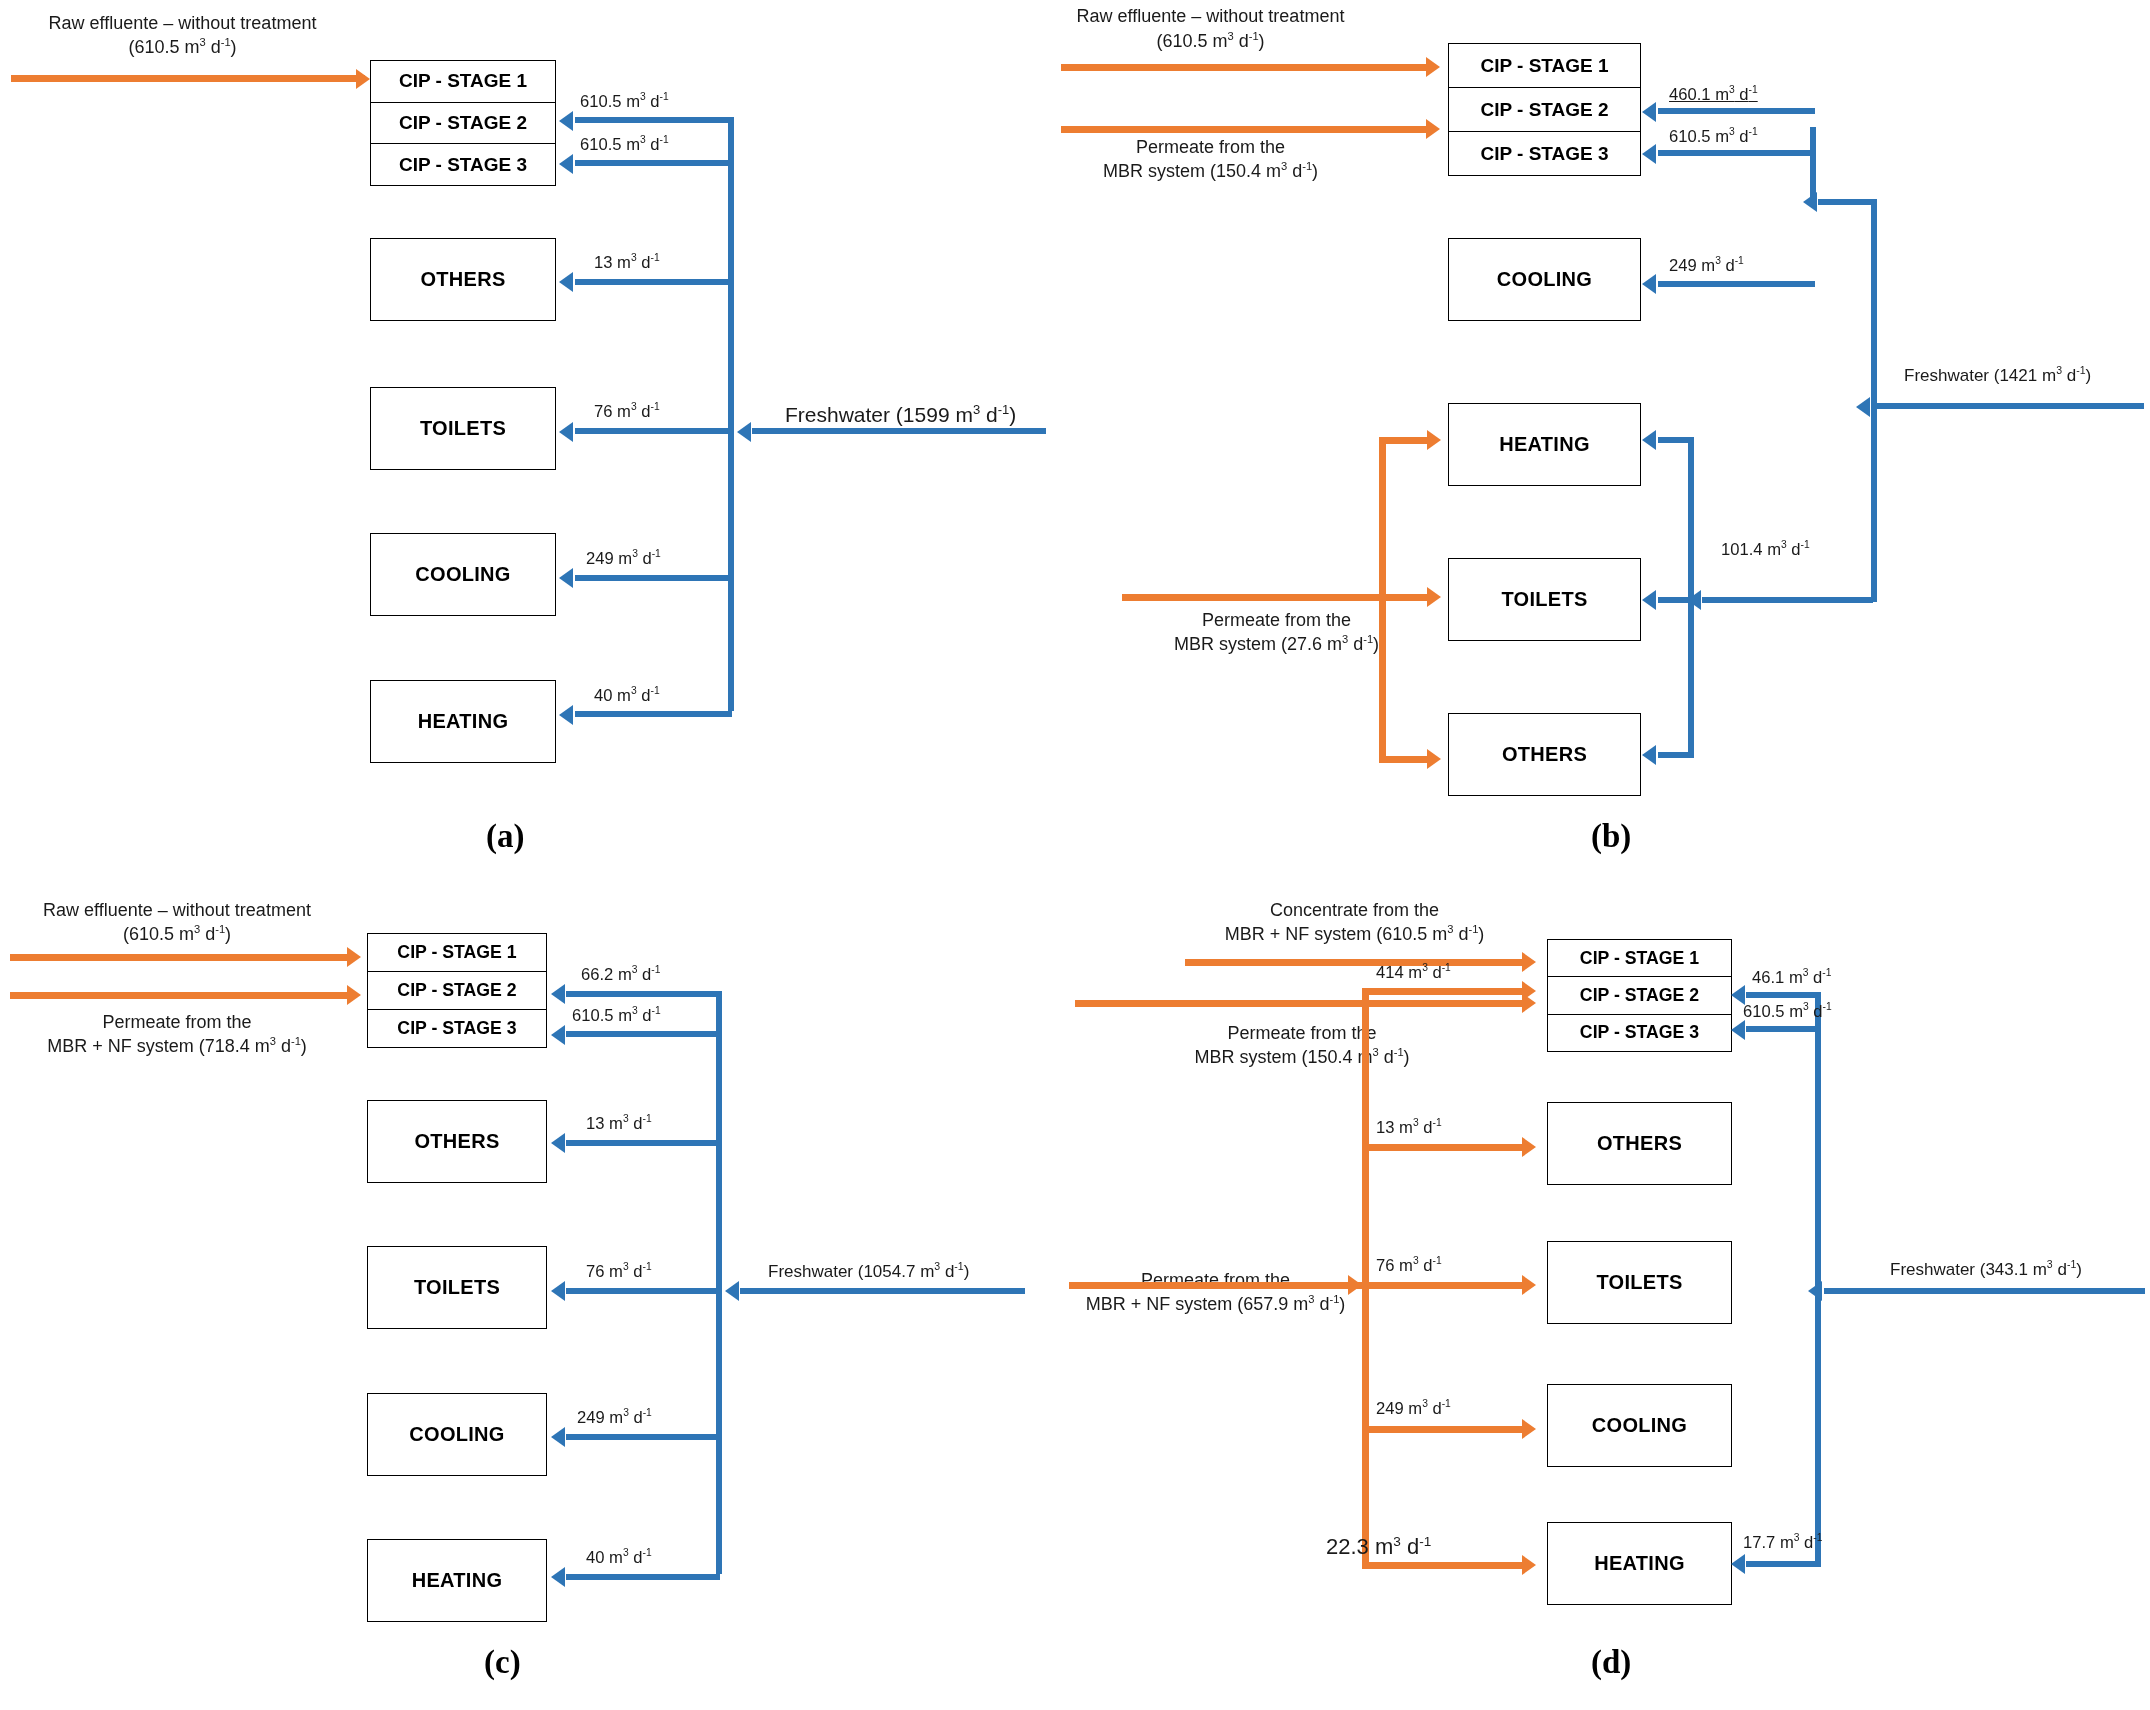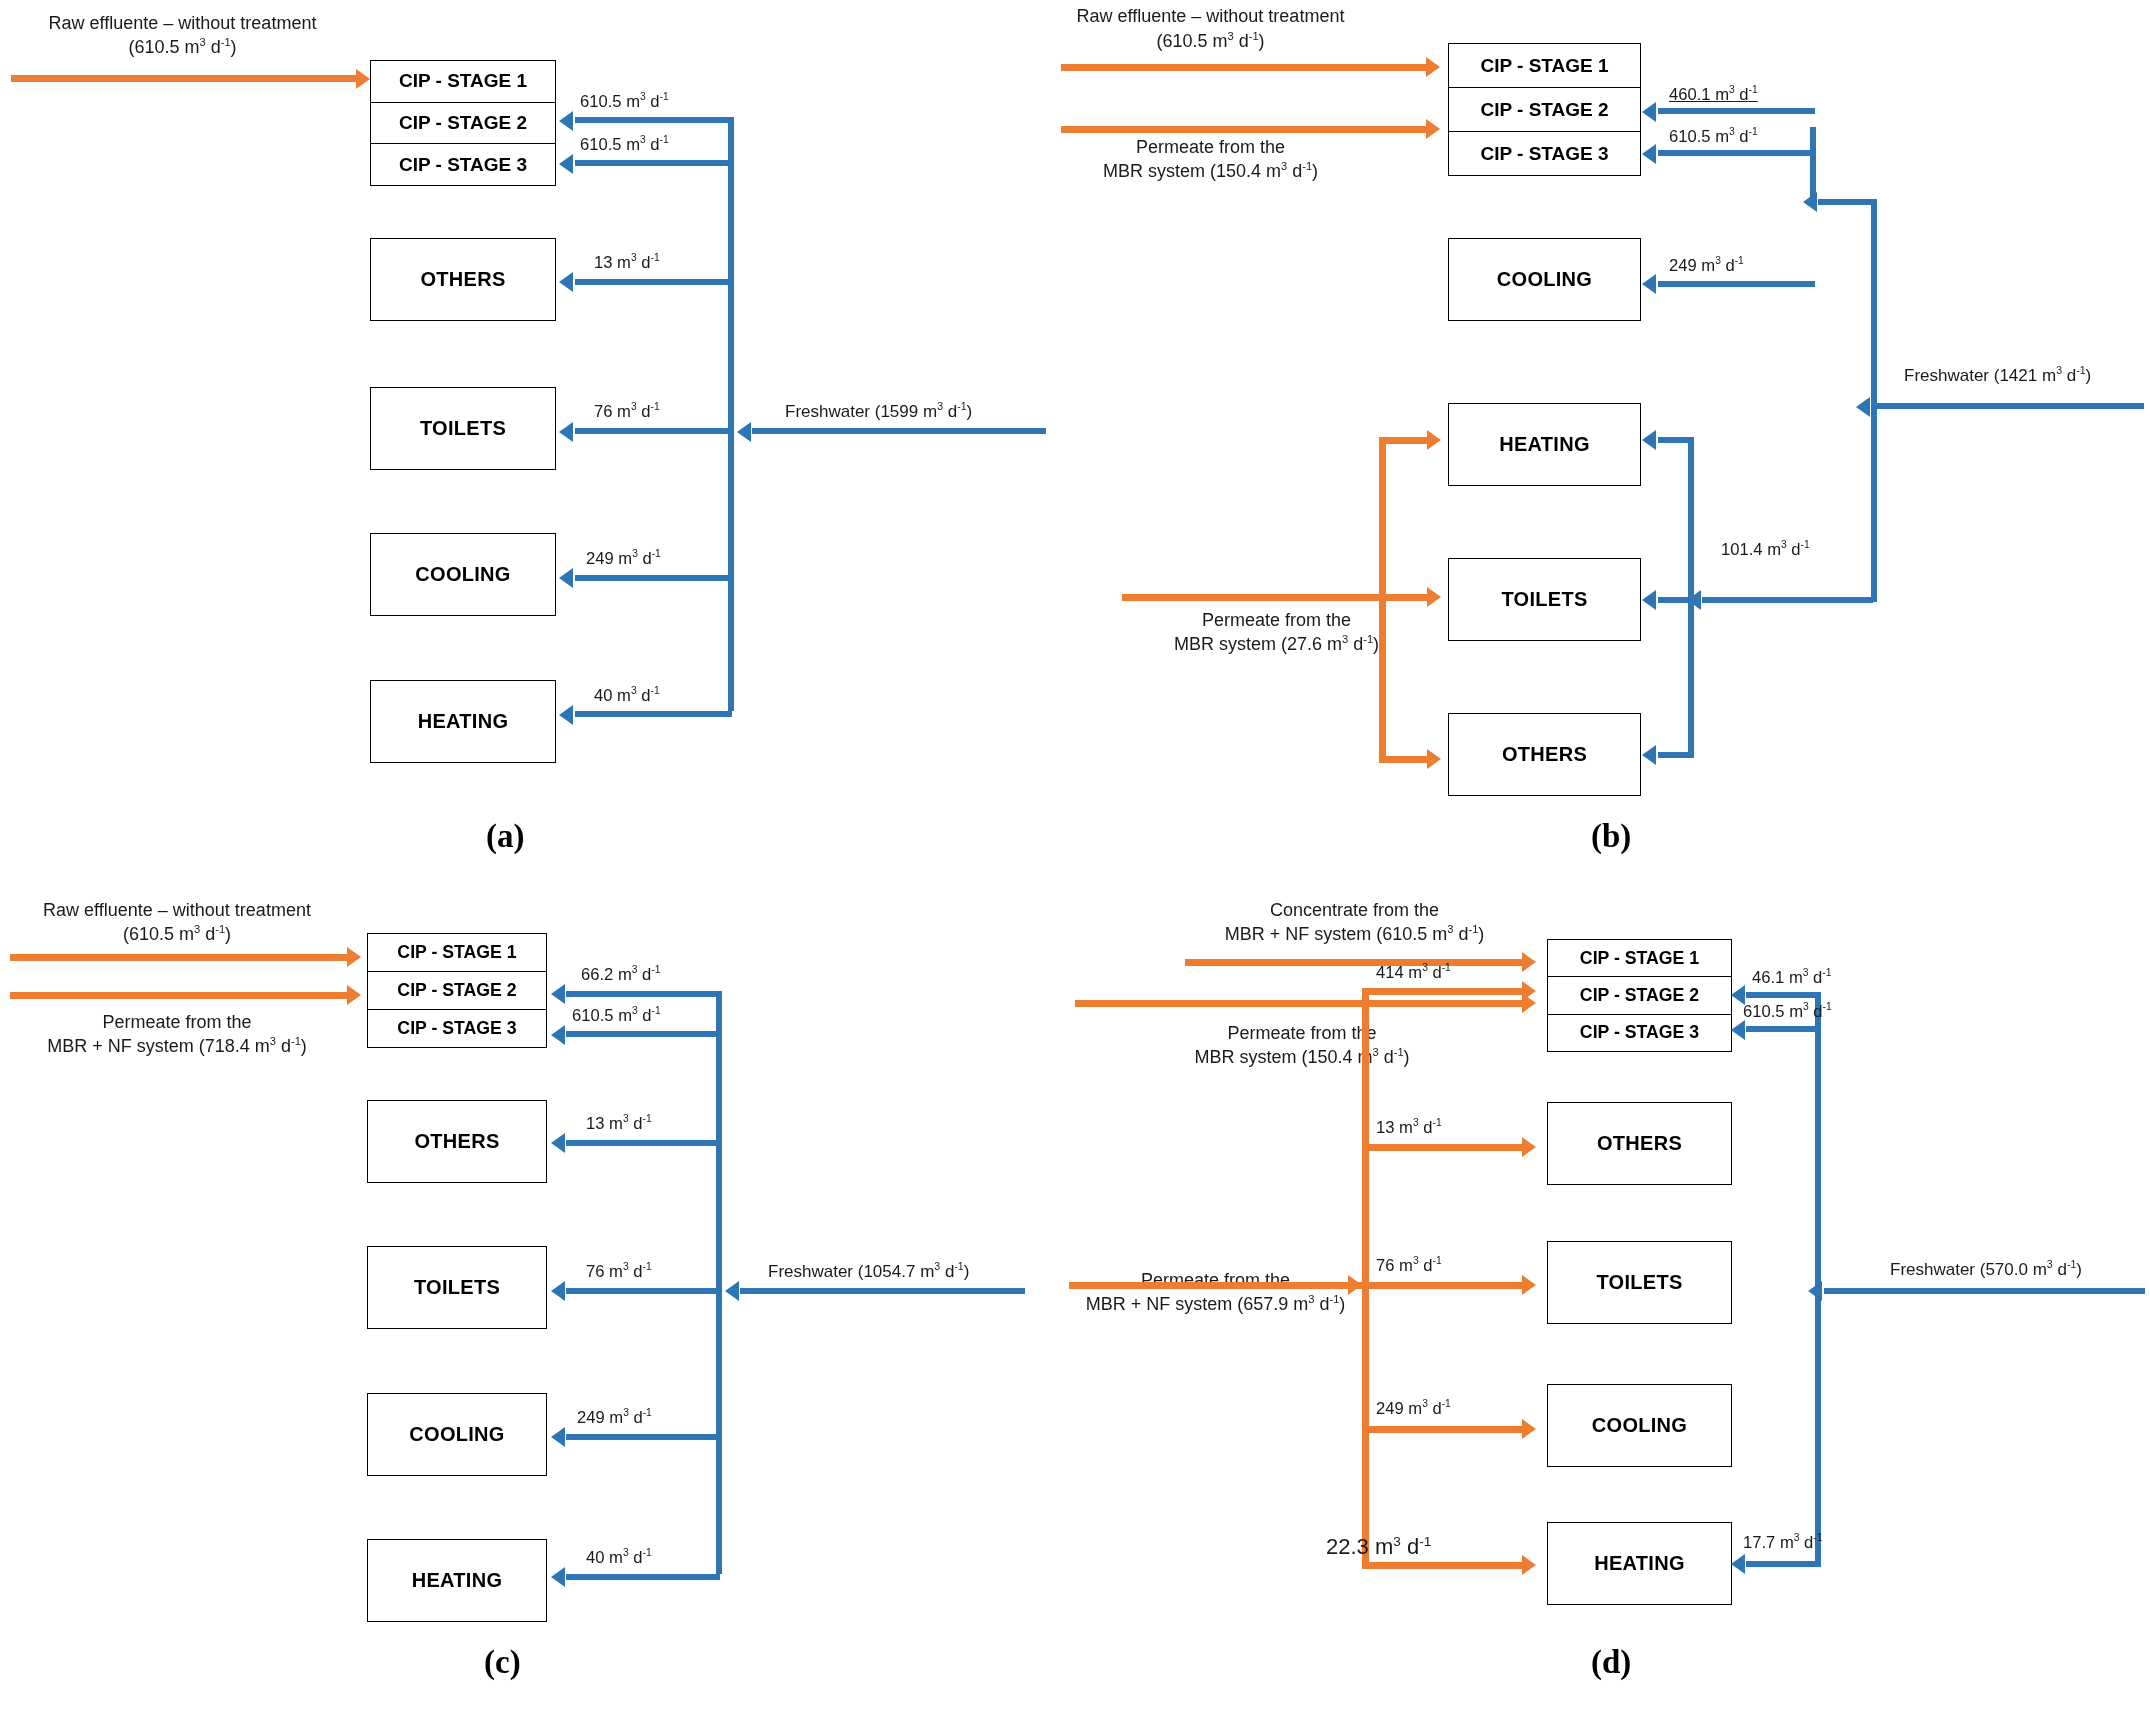"Freshwater (1599 m3 d-1)" div.lbl { font-size: 17px -> 21px }
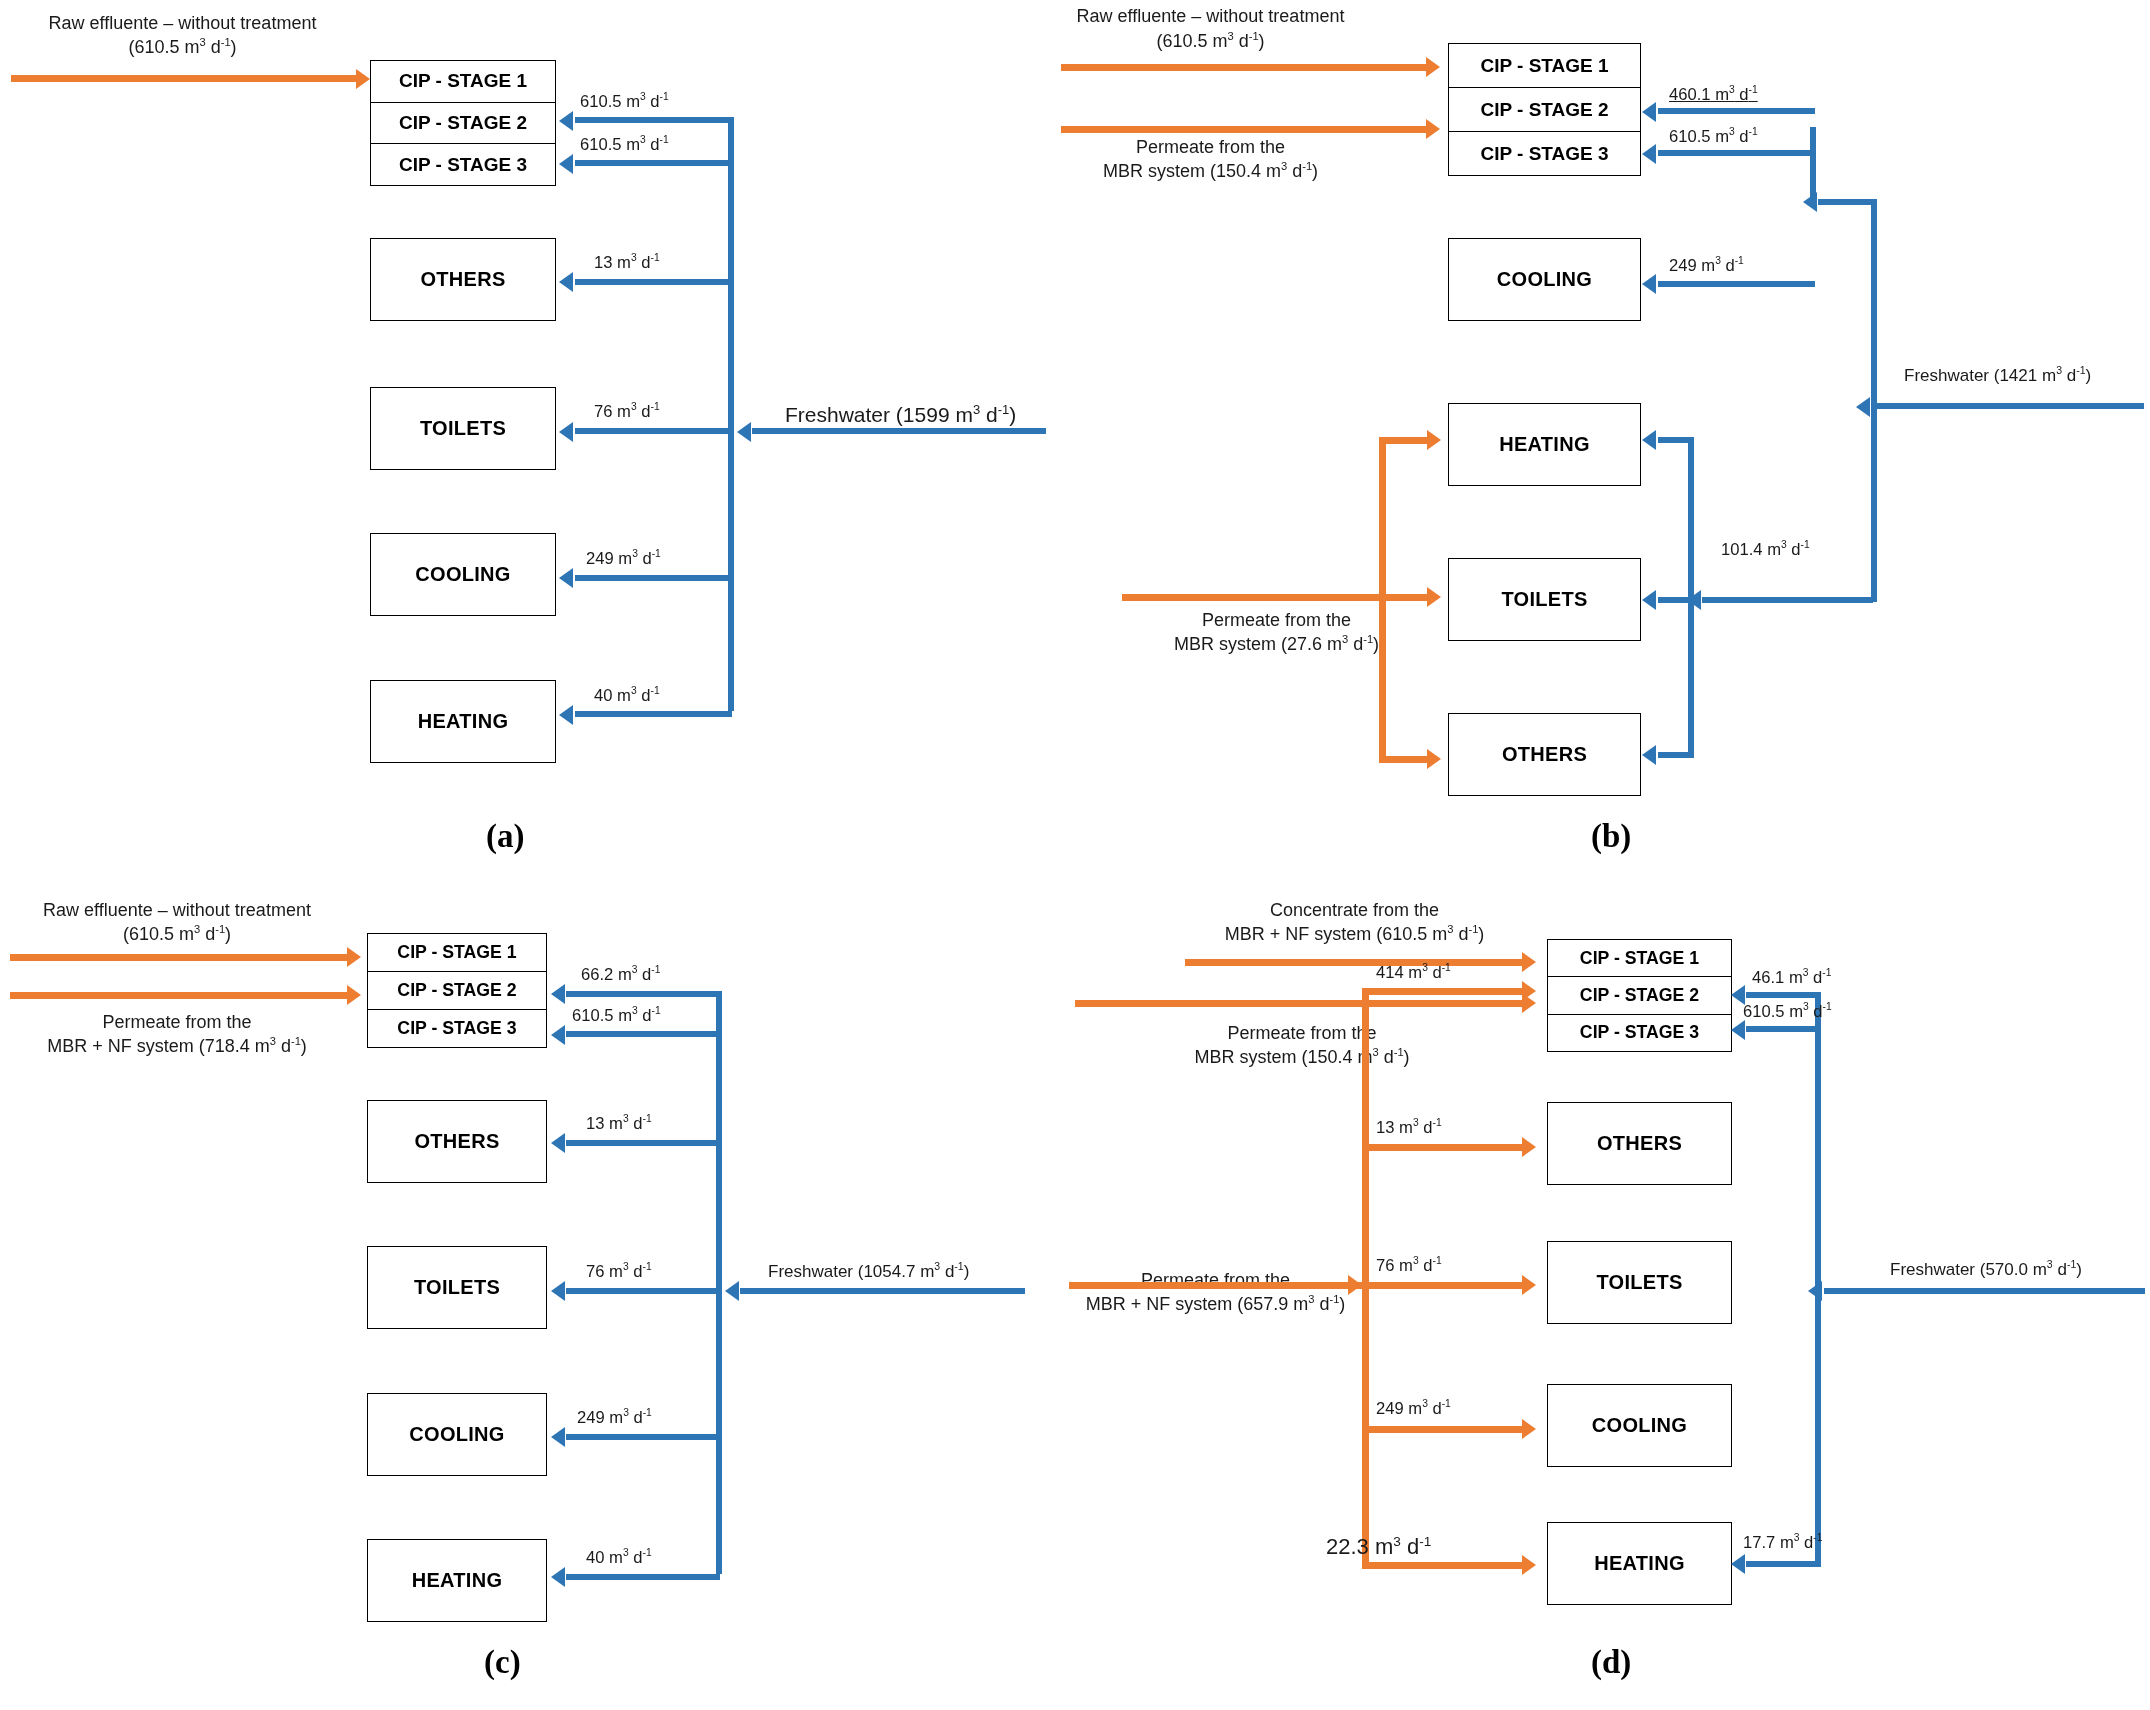"Freshwater (570.0 m" span { text: 570.0 -> 343.1 }
